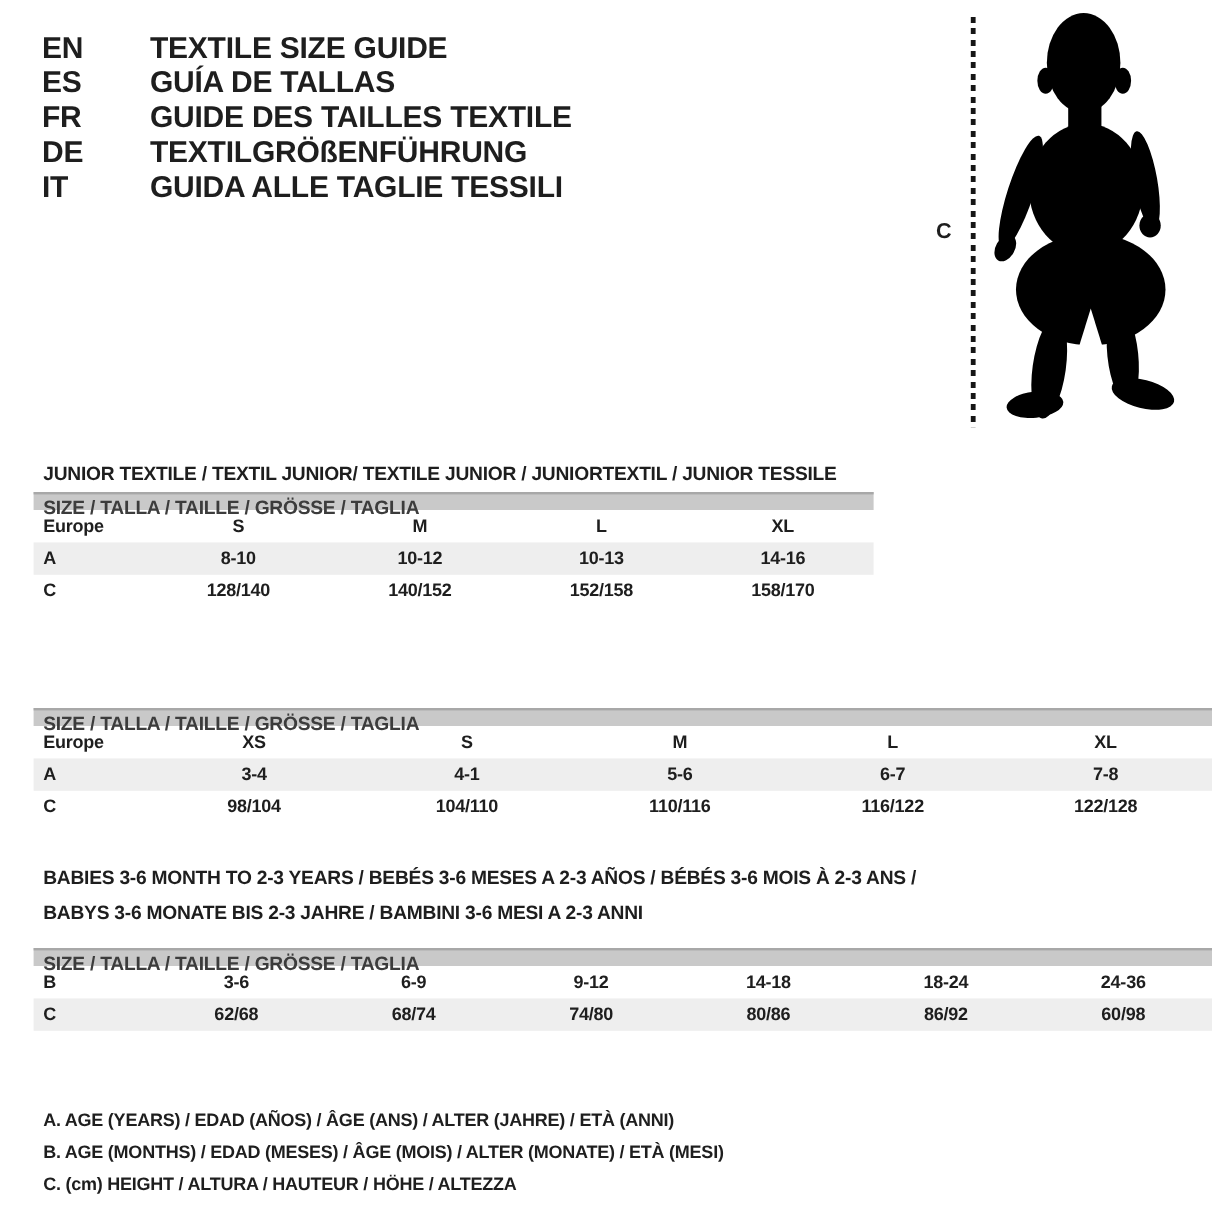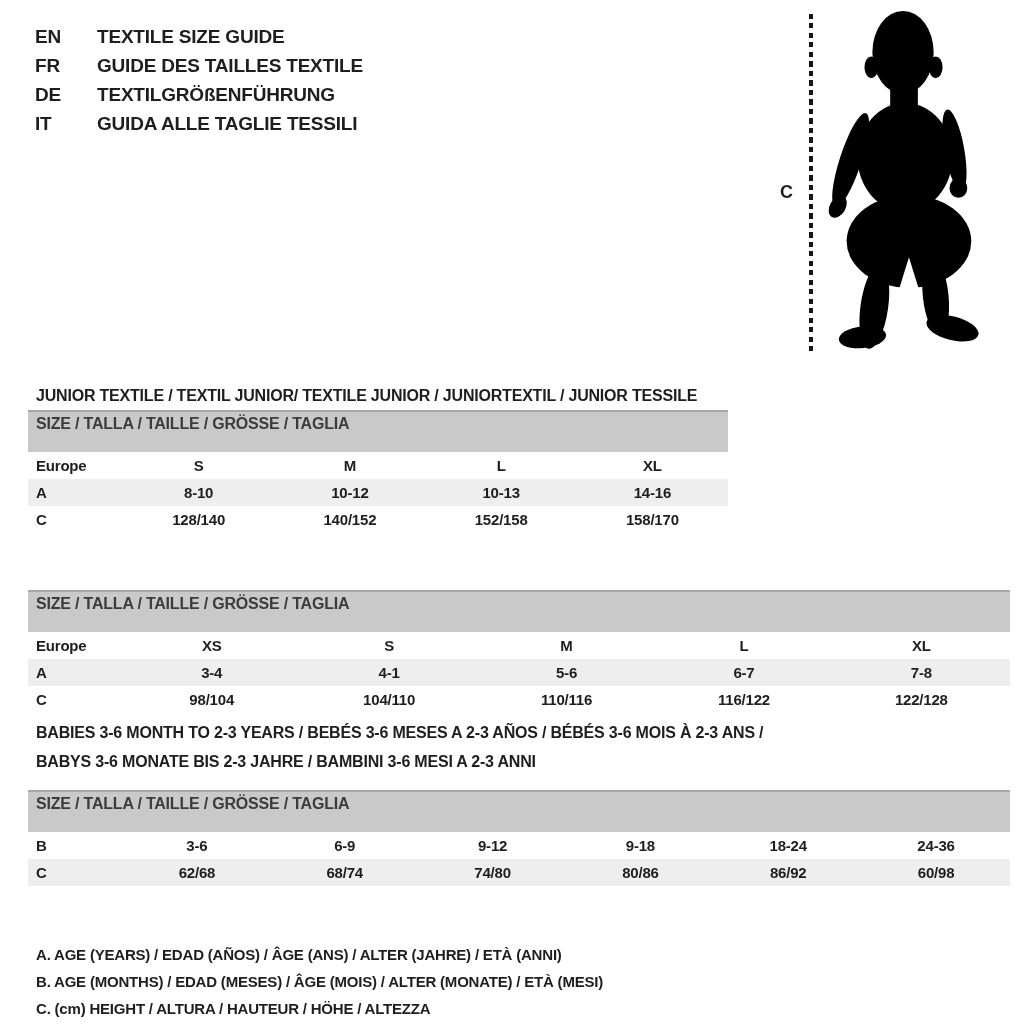"EN" .lang-row { font-size: 19px -> 25px; gap: none -> 28px }
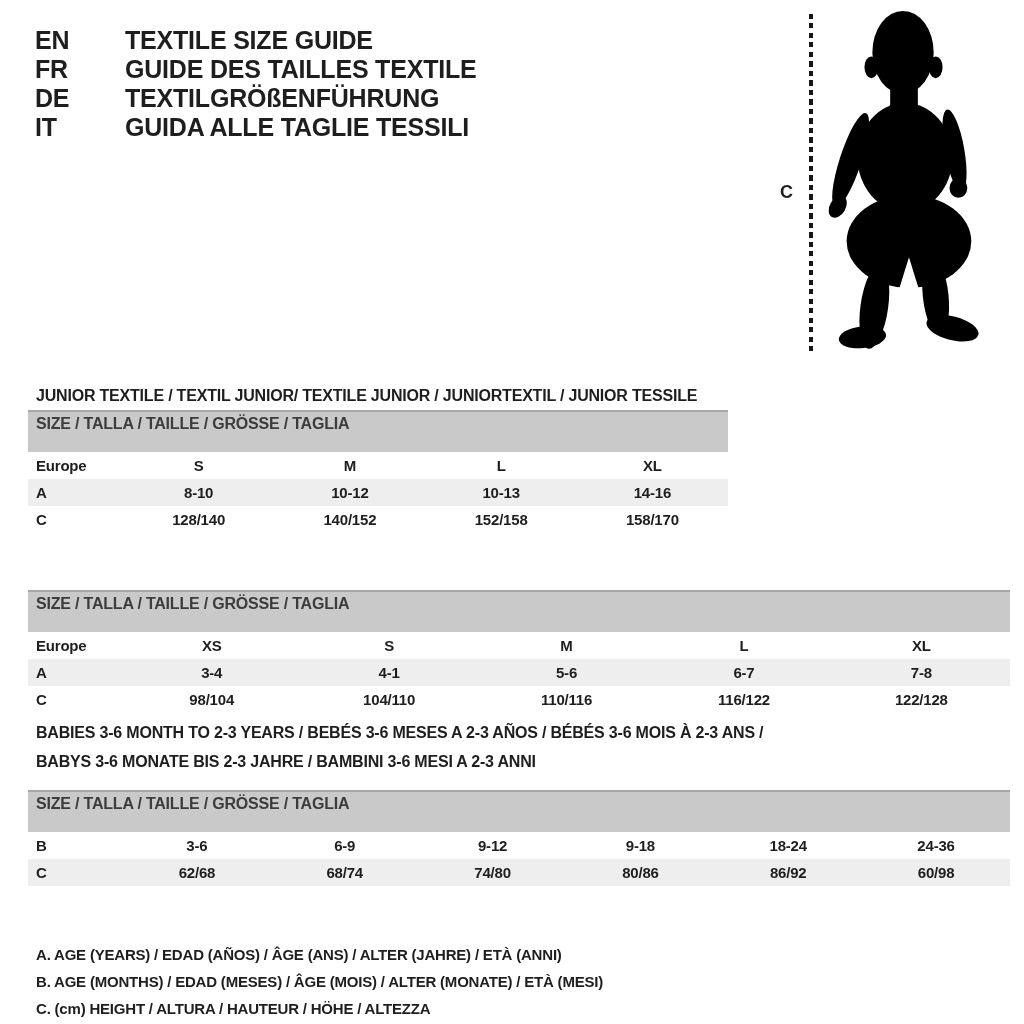"ES" div.lang-row { html: none -> <div> <span>ES</span> <span>GUÍA DE TALLAS</span> </div> }
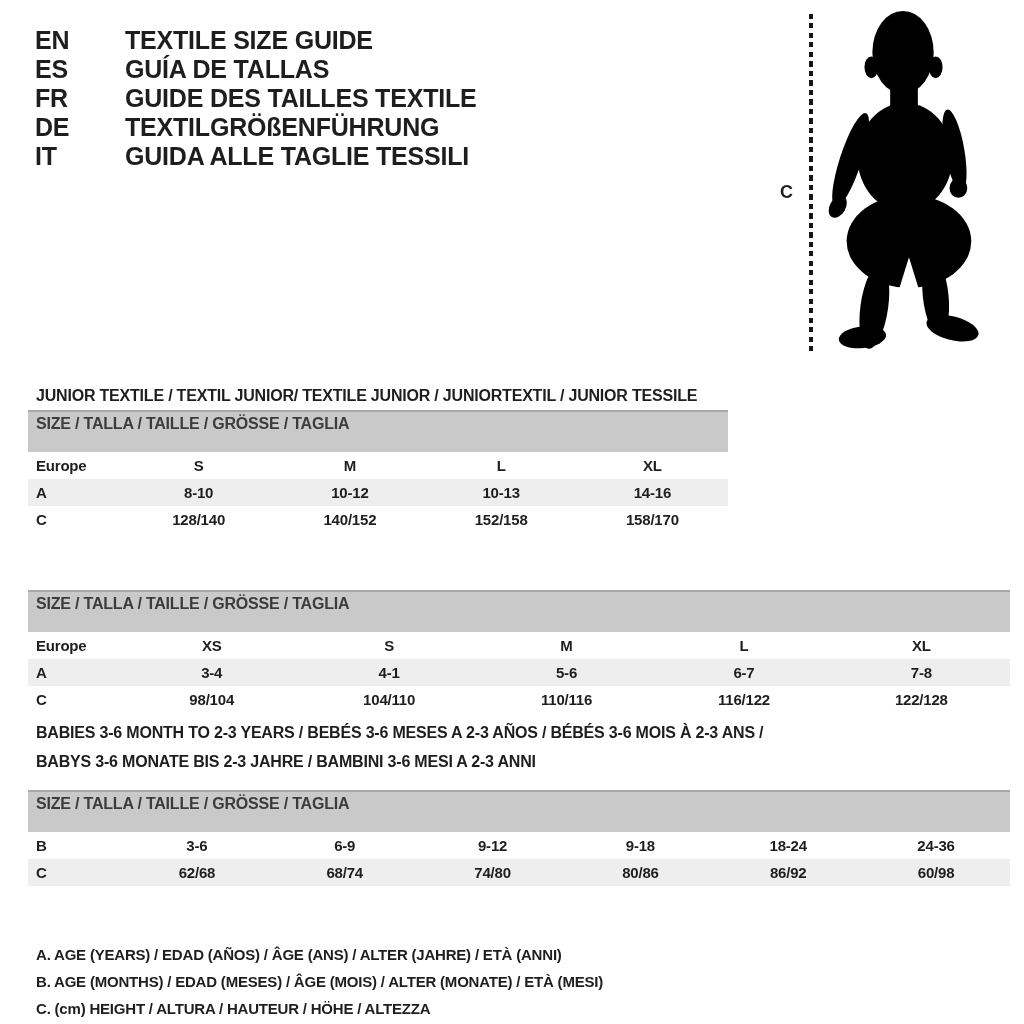"SIZE / TALLA / TAILLE" .thead { height: 42px -> 15px }
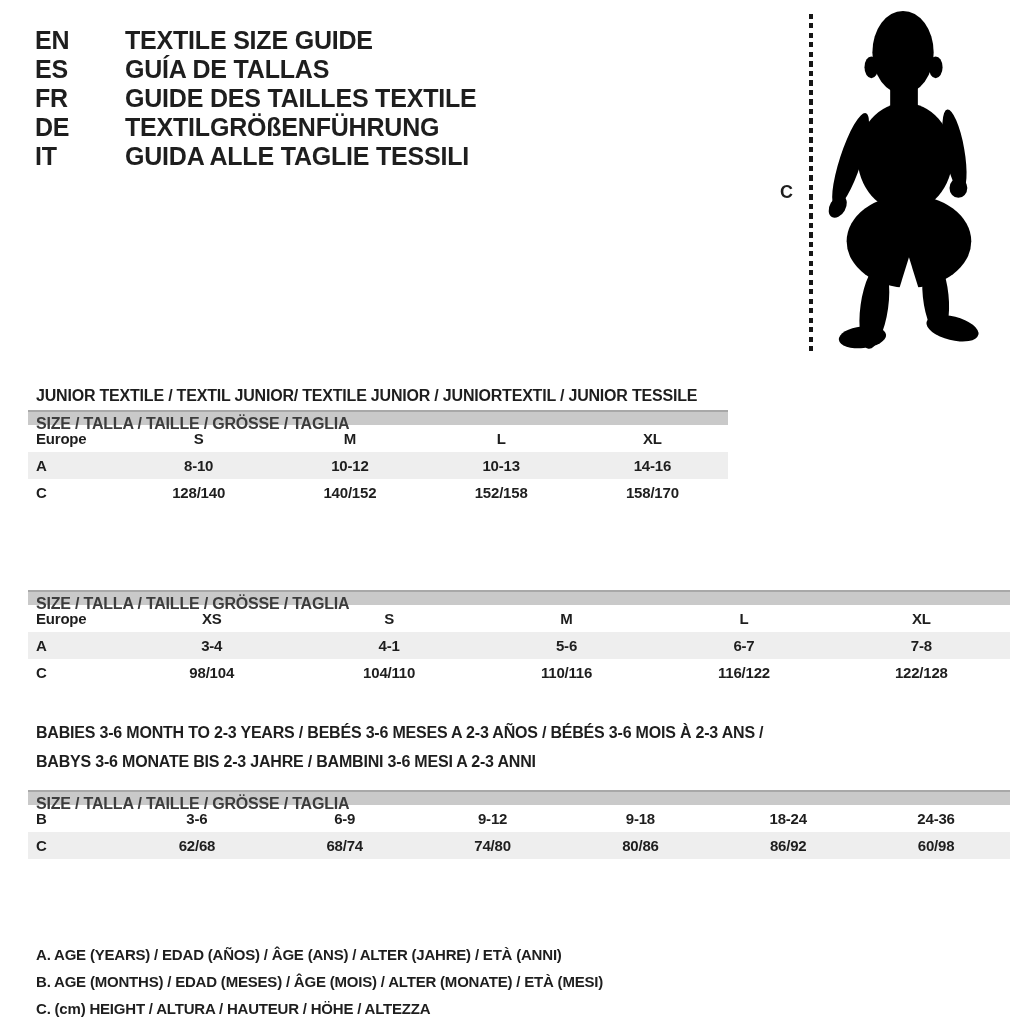"9-18" span.tcell { text: 9-18 -> 14-18 }
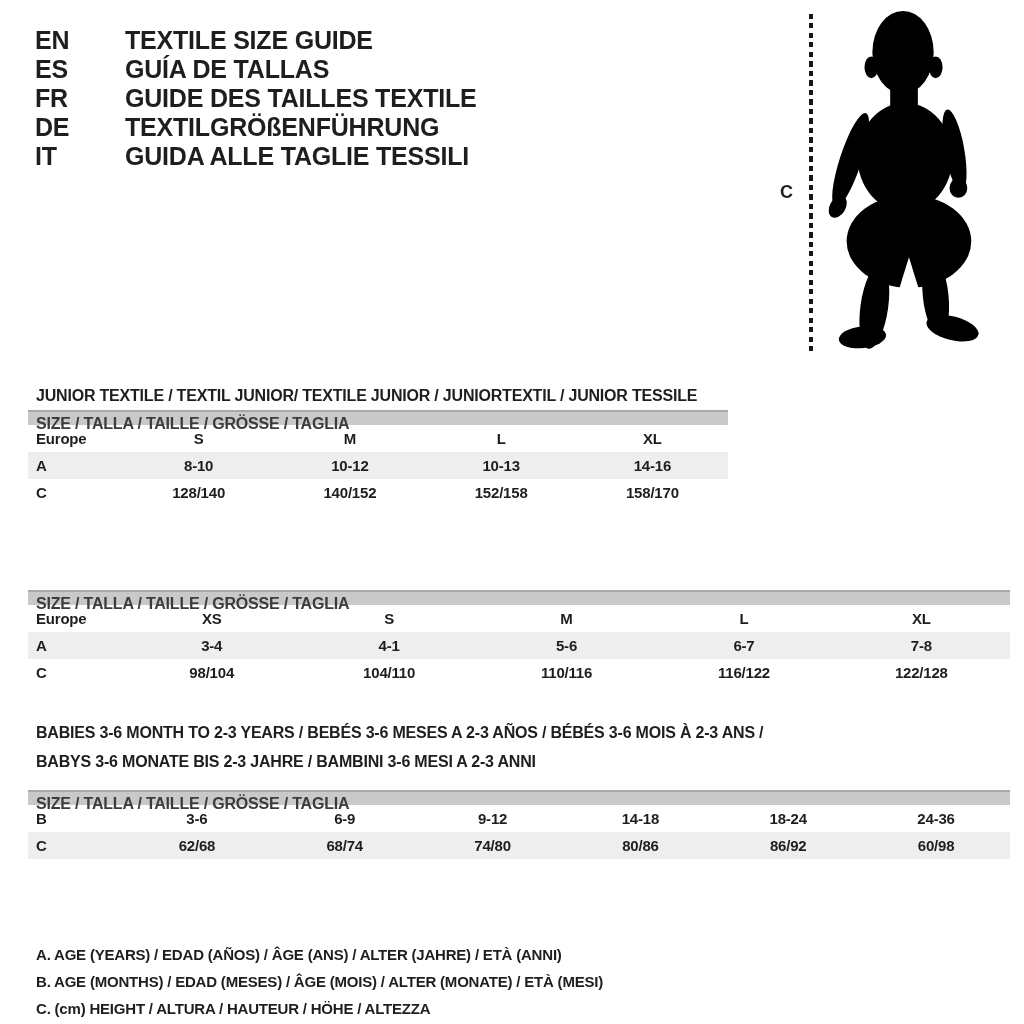"A. AGE (YEARS) / EDAD" .legend { top: 941px -> 920px }
